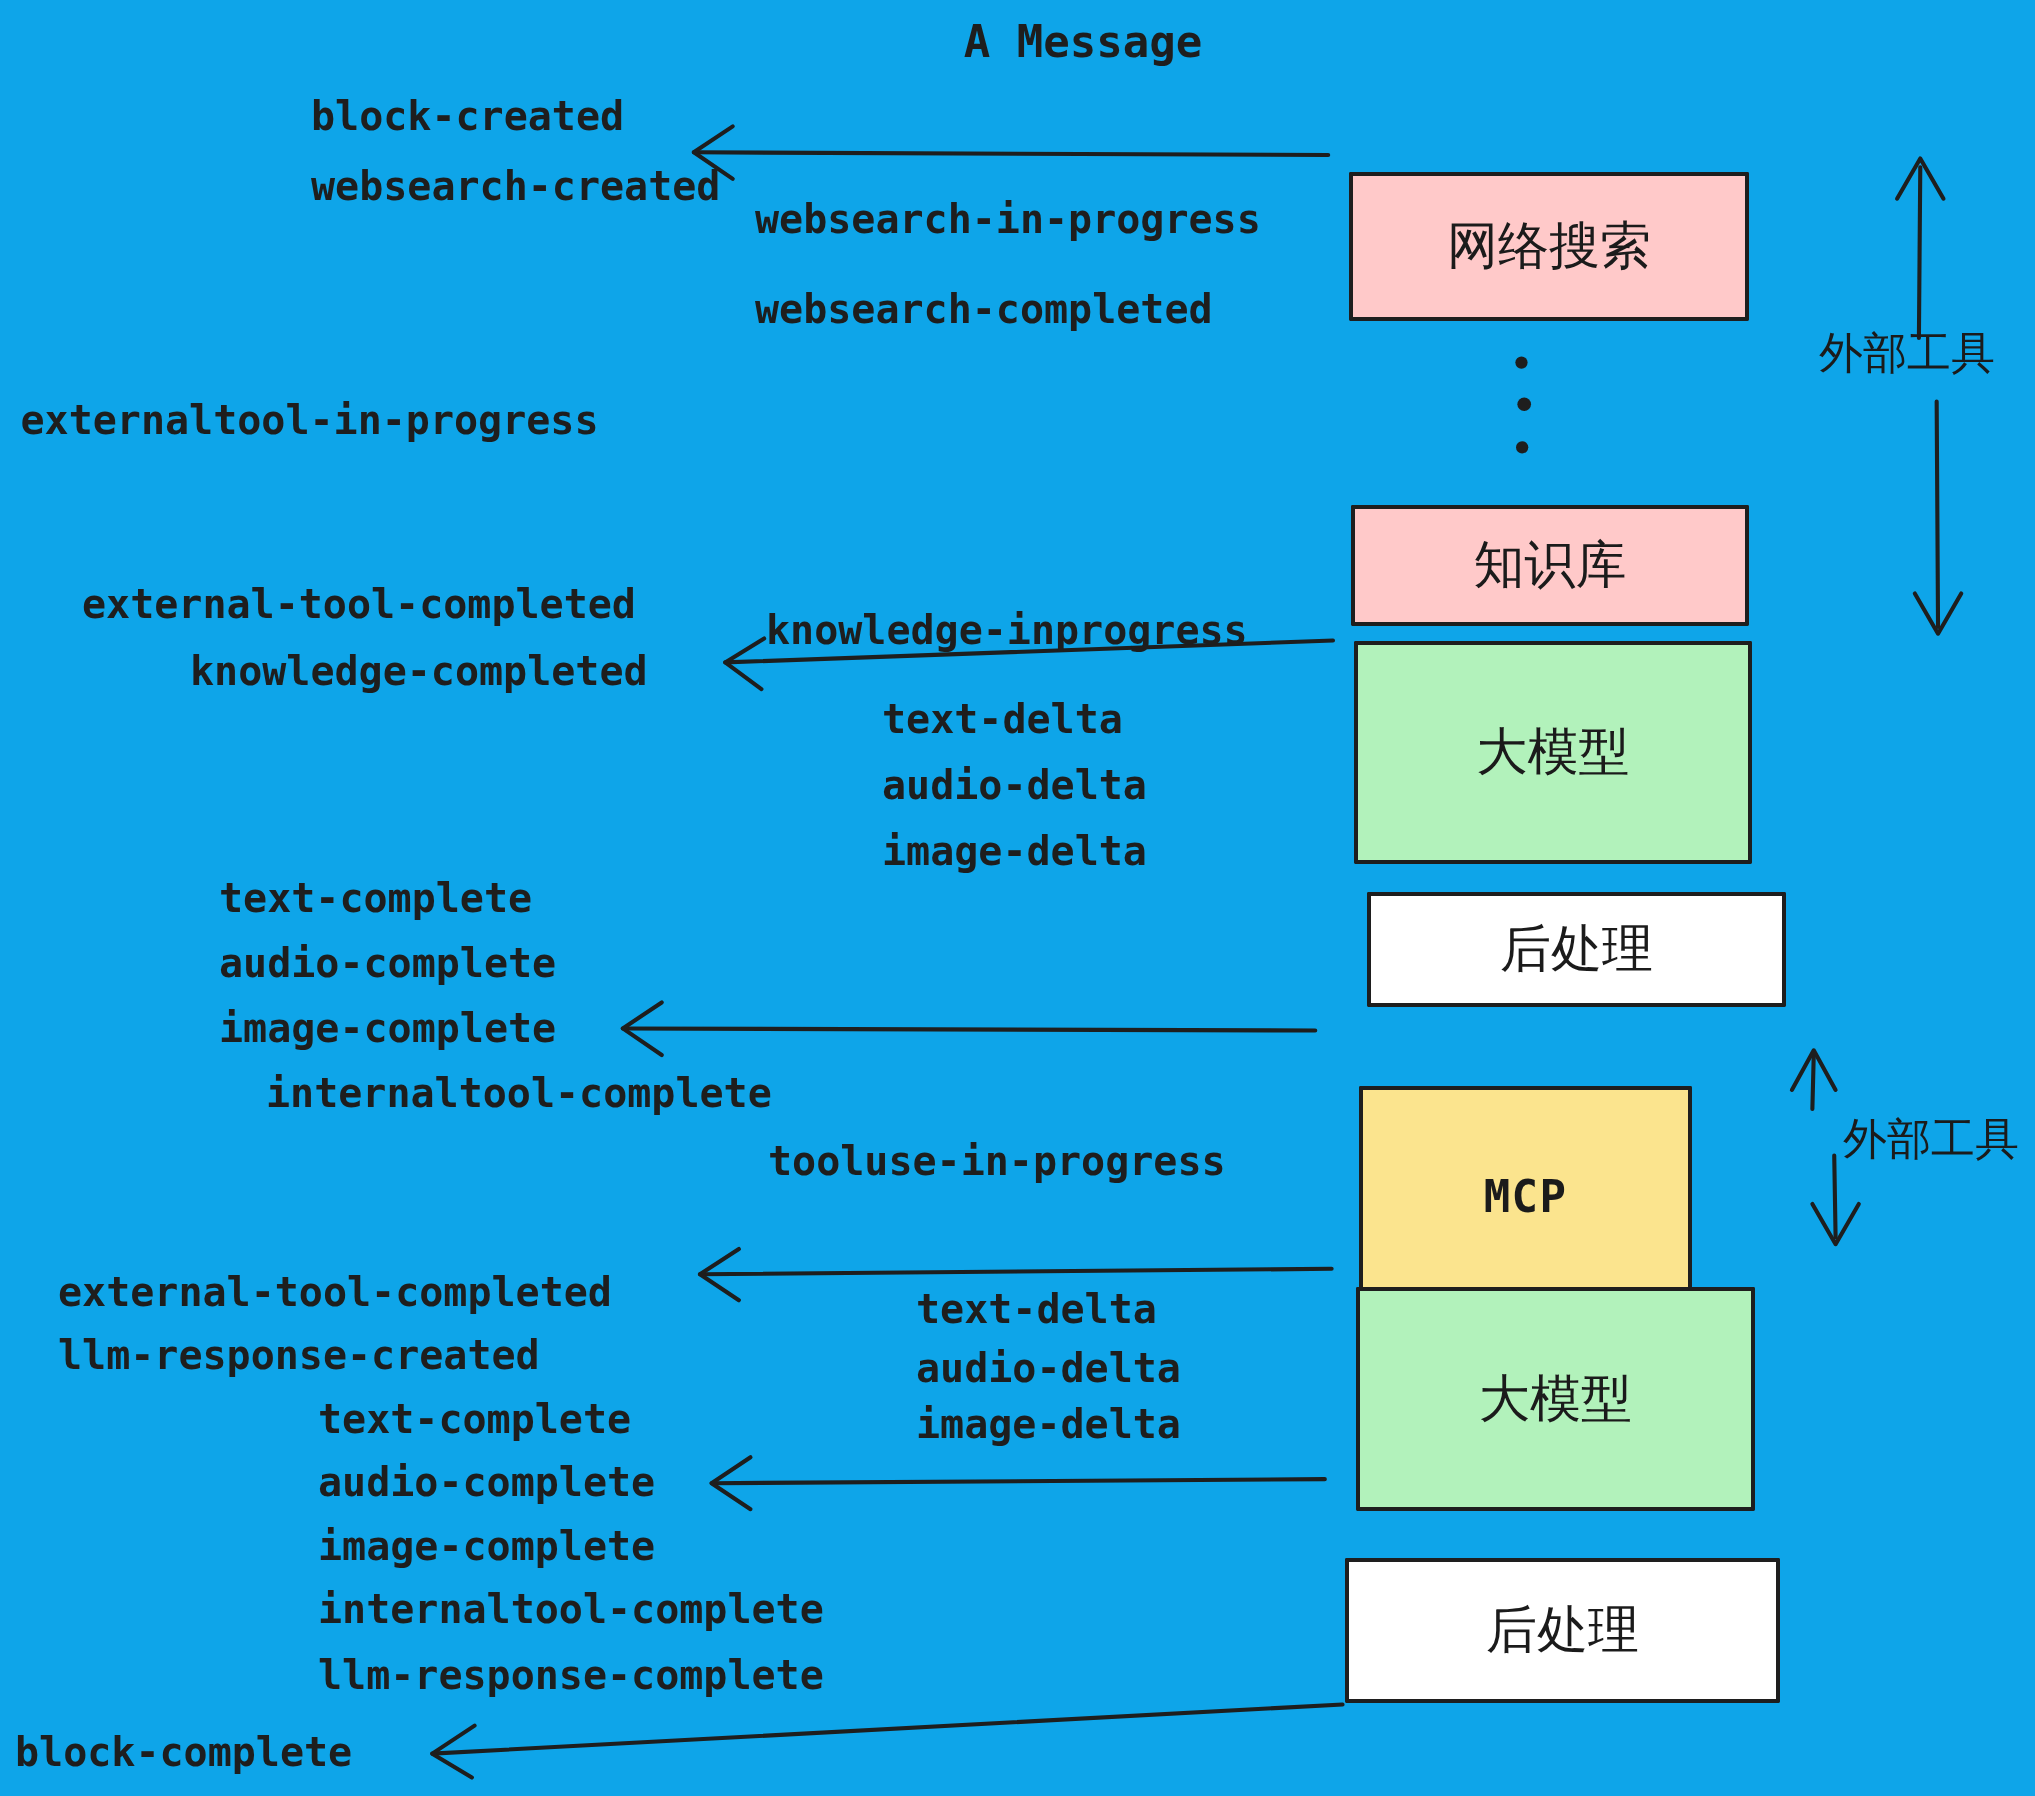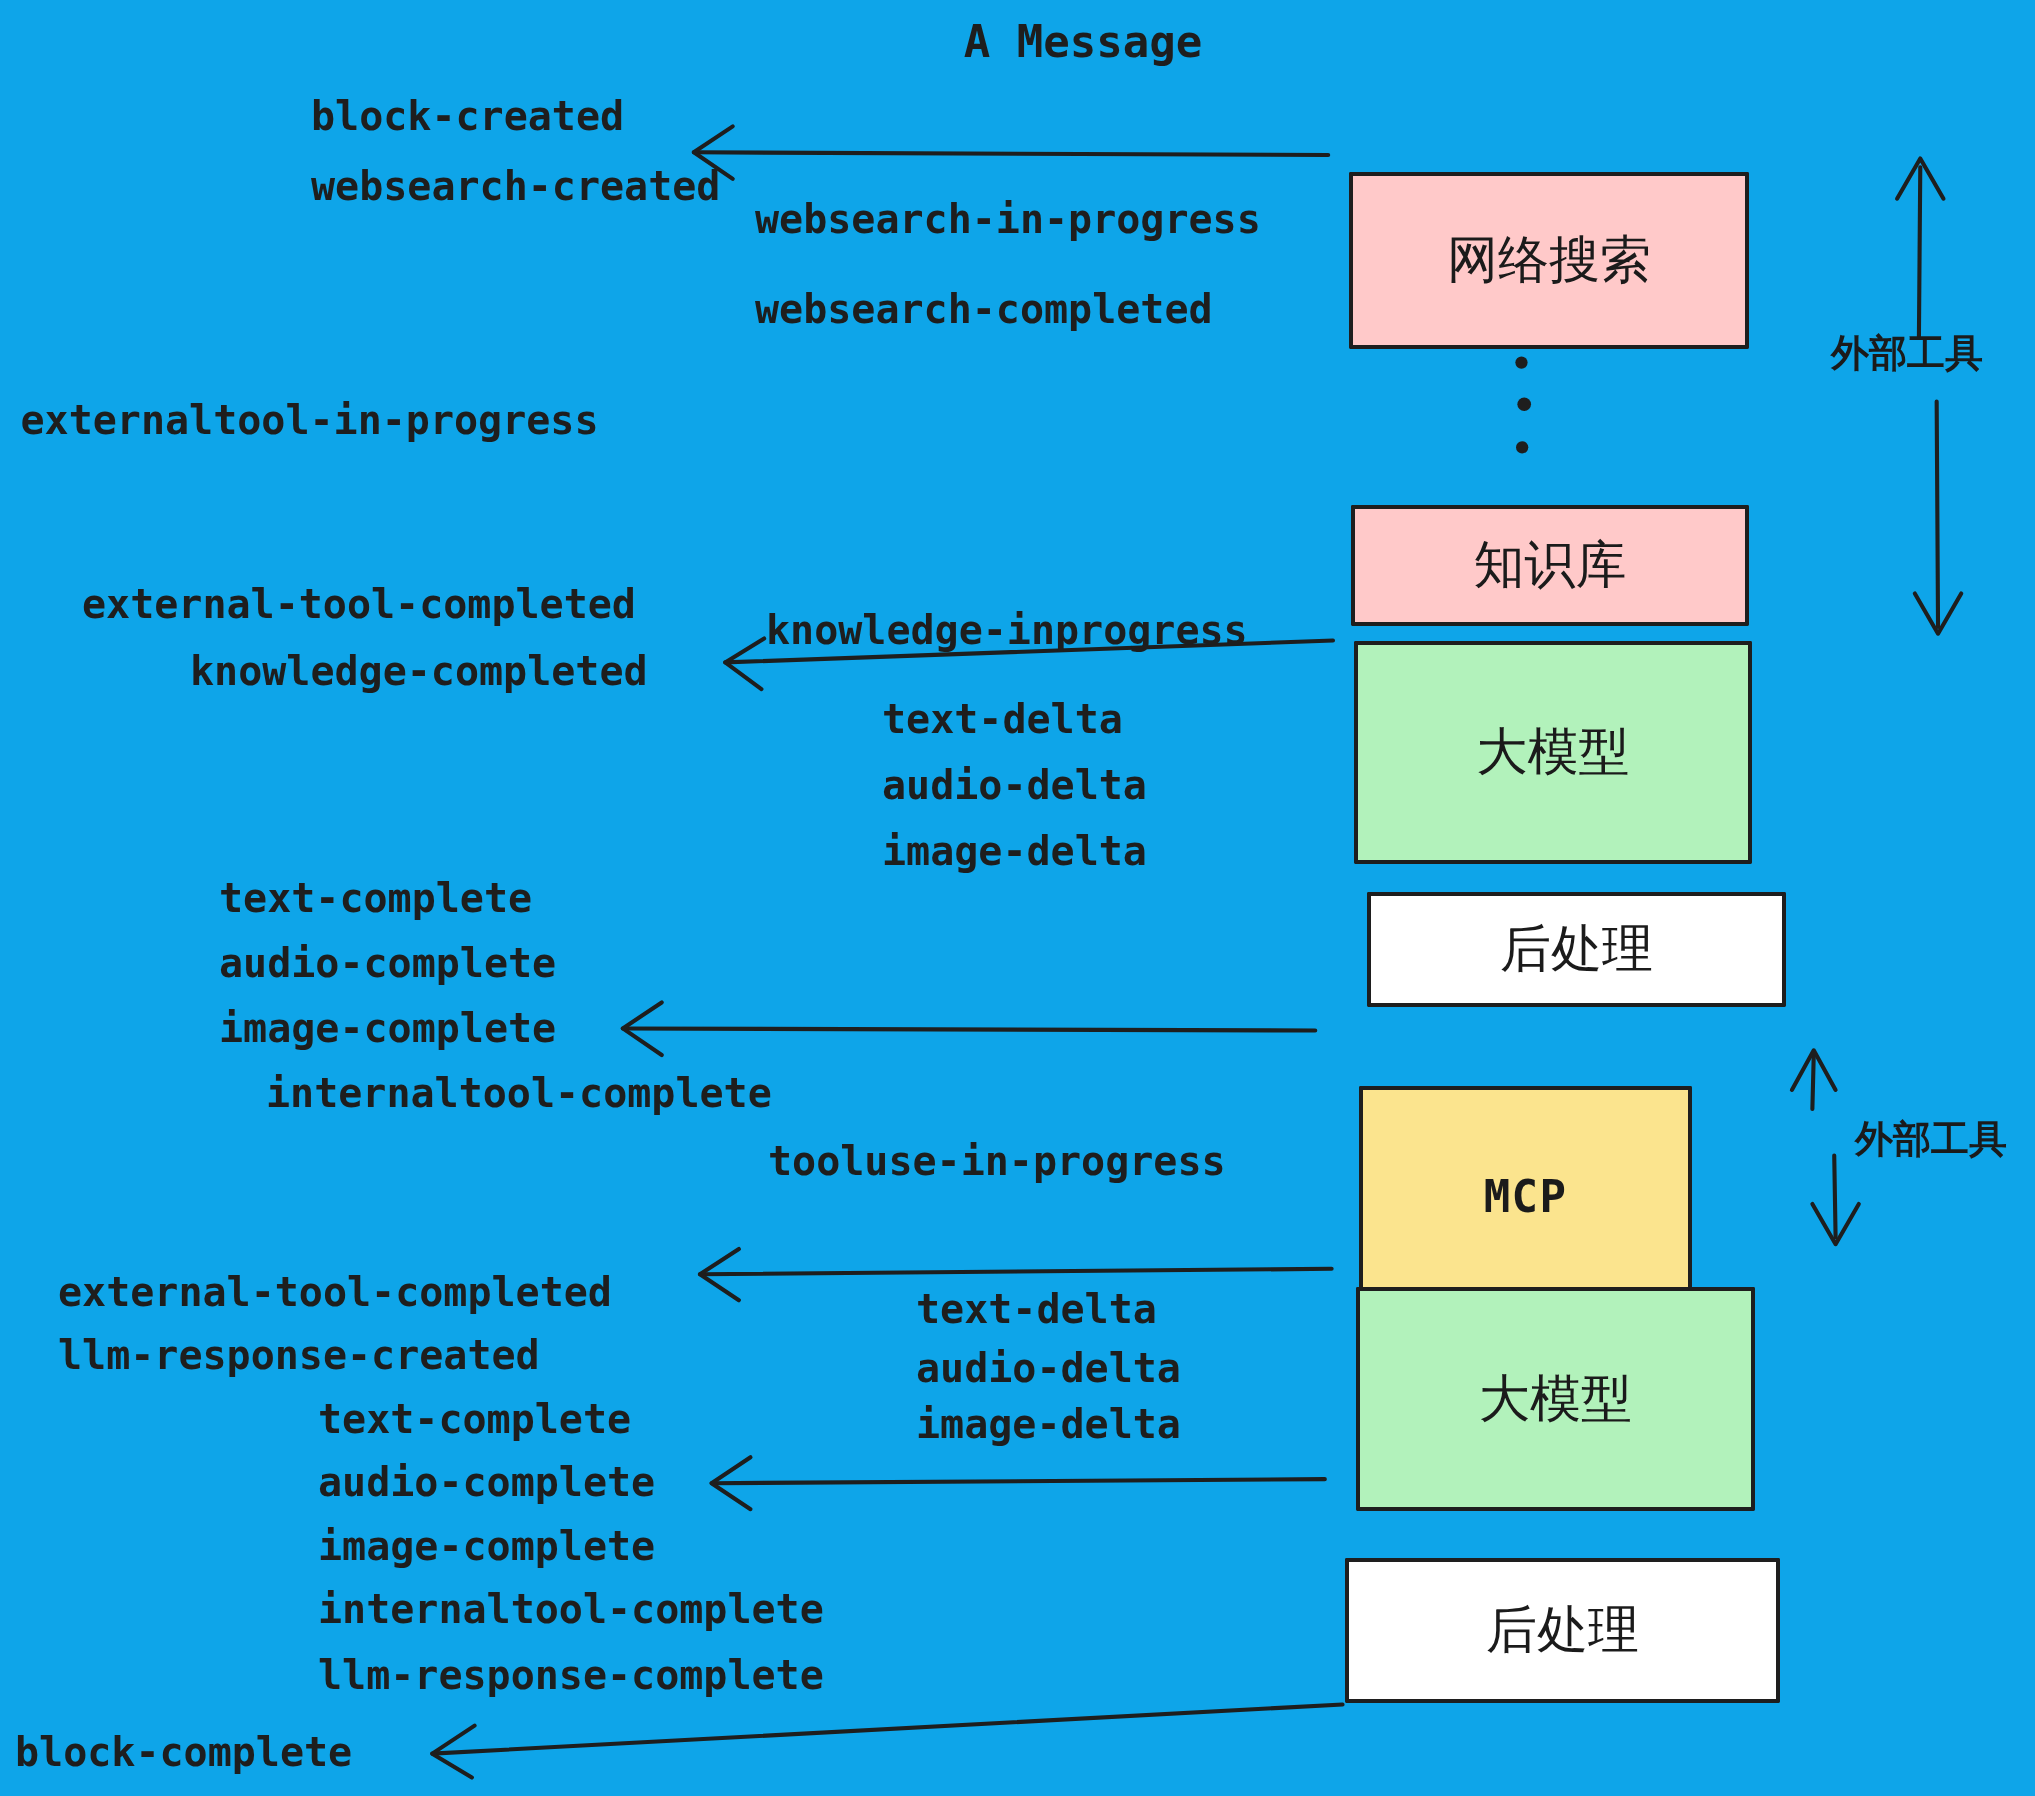"网络搜索" div.box { height: 177px -> 149px }
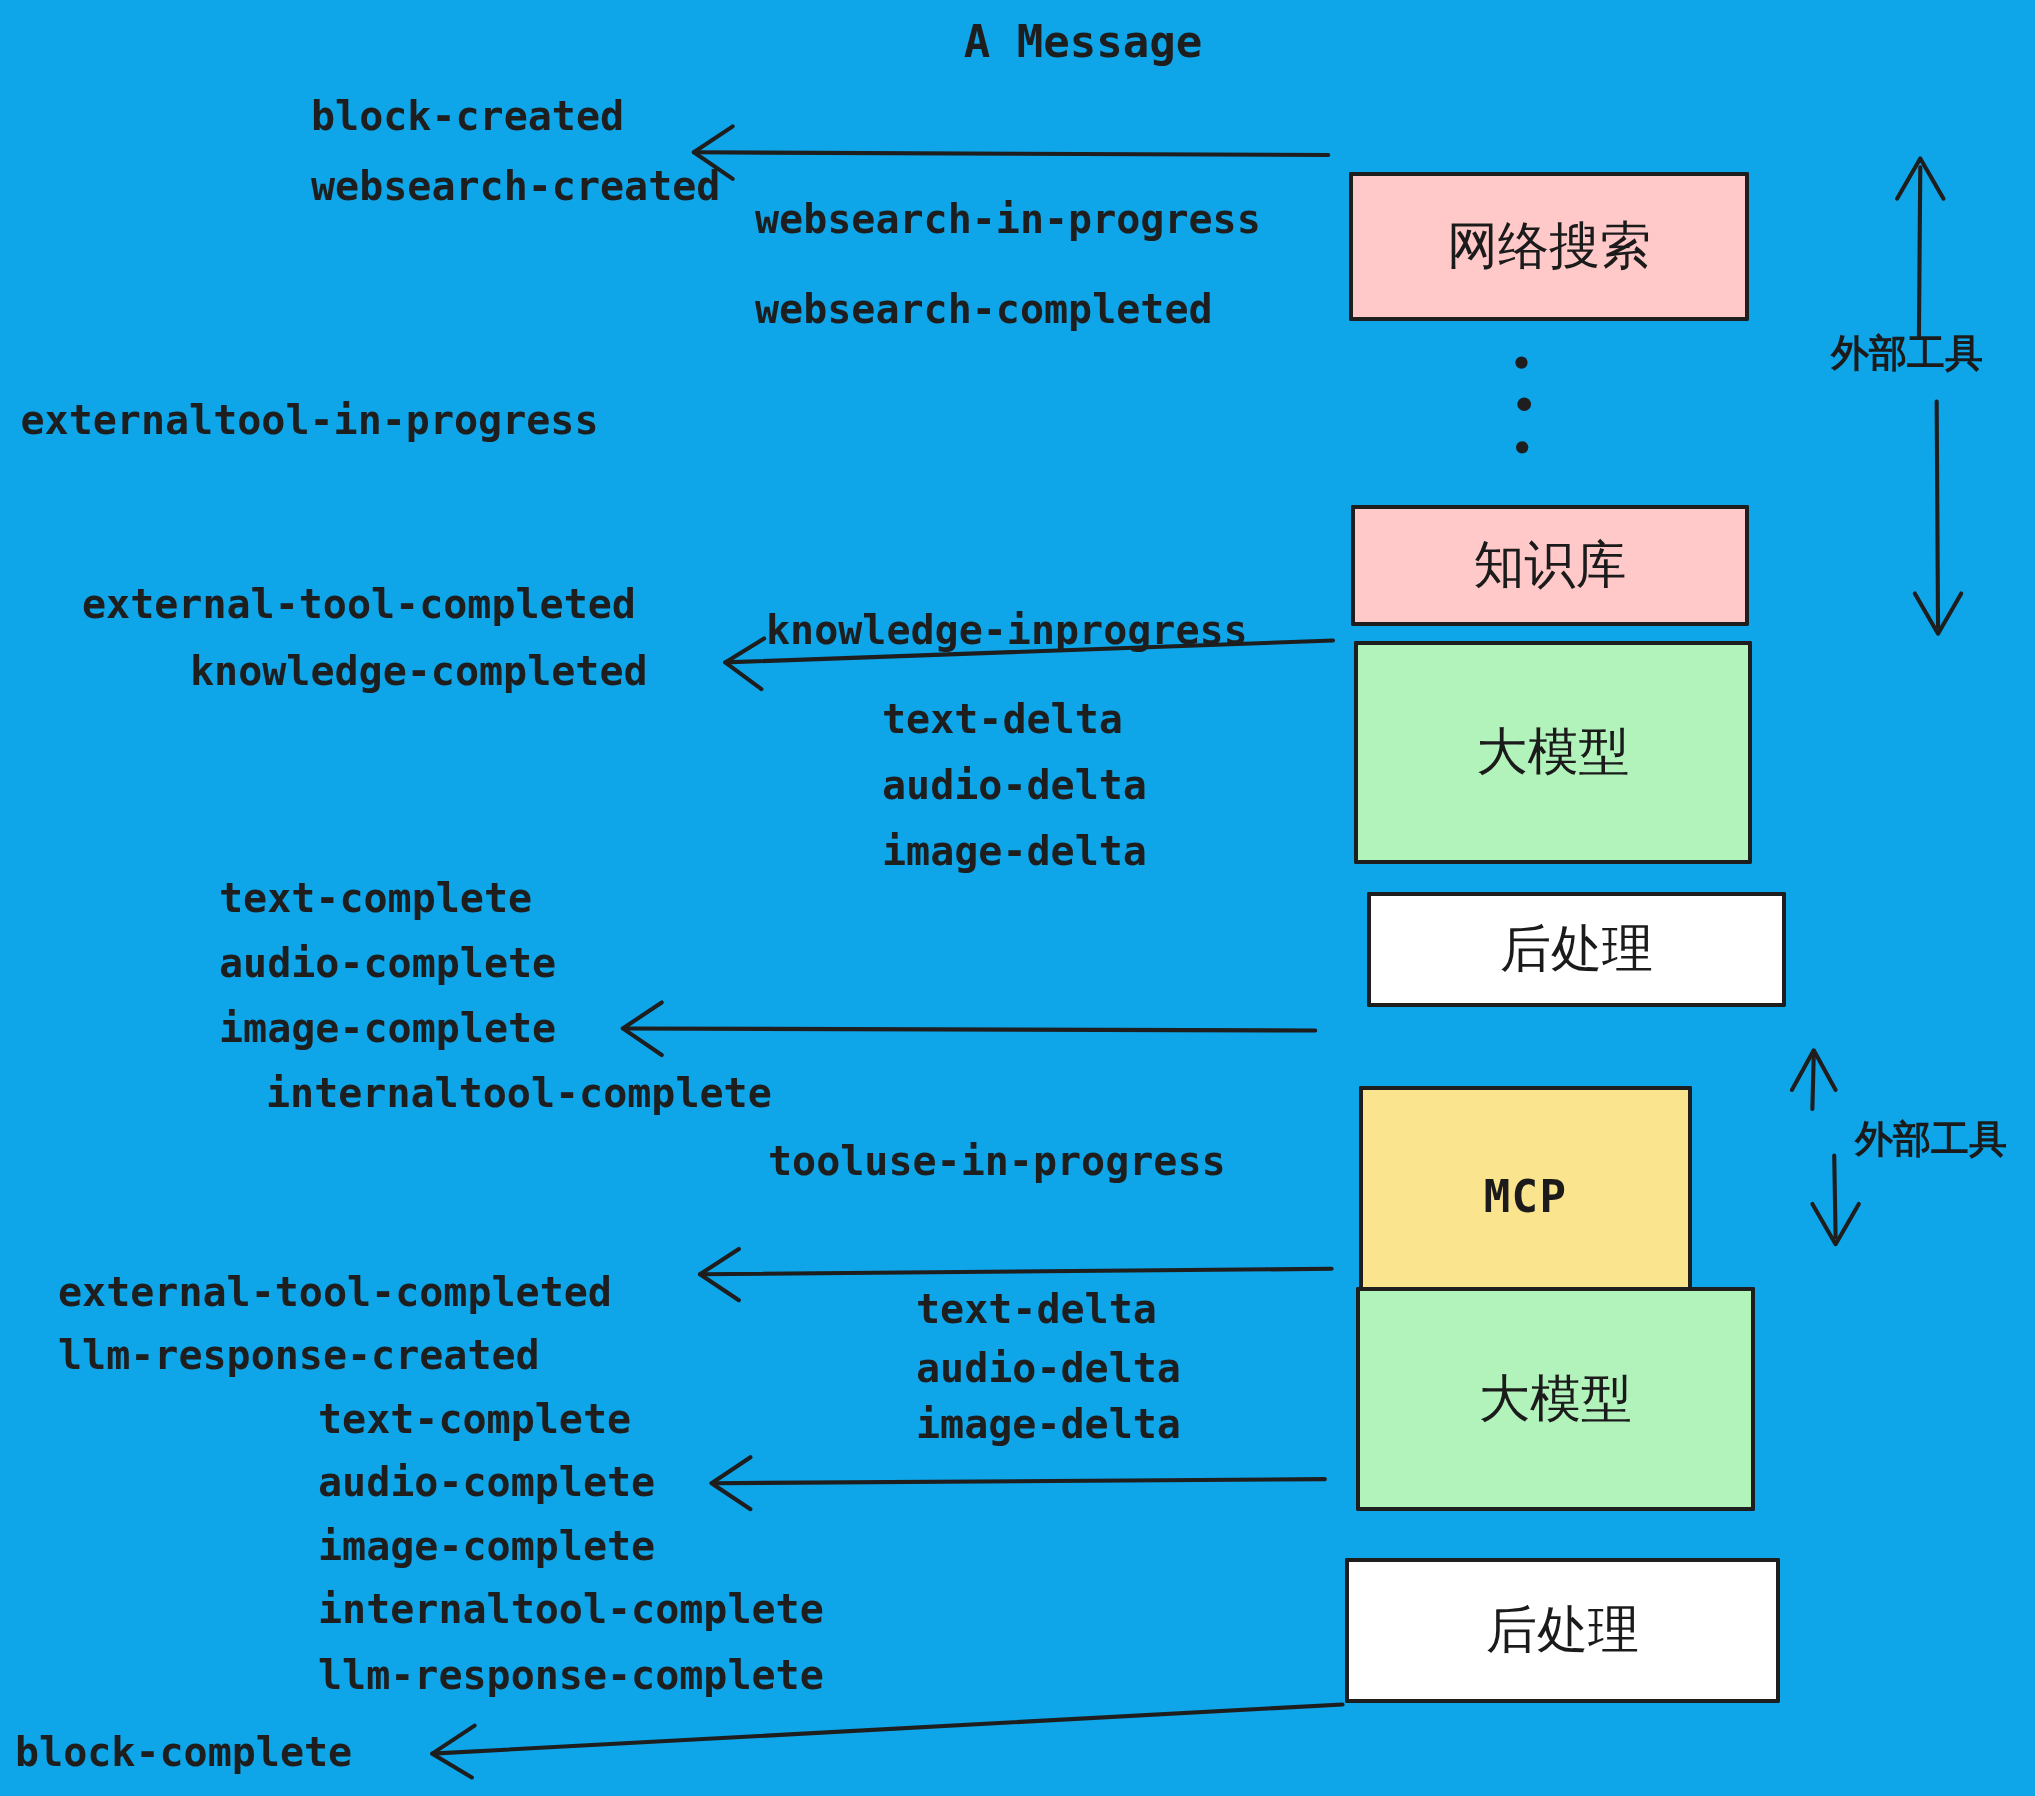"外部工具" .side-label { font-size: 38px -> 44px; font-weight: 700 -> 400 }
